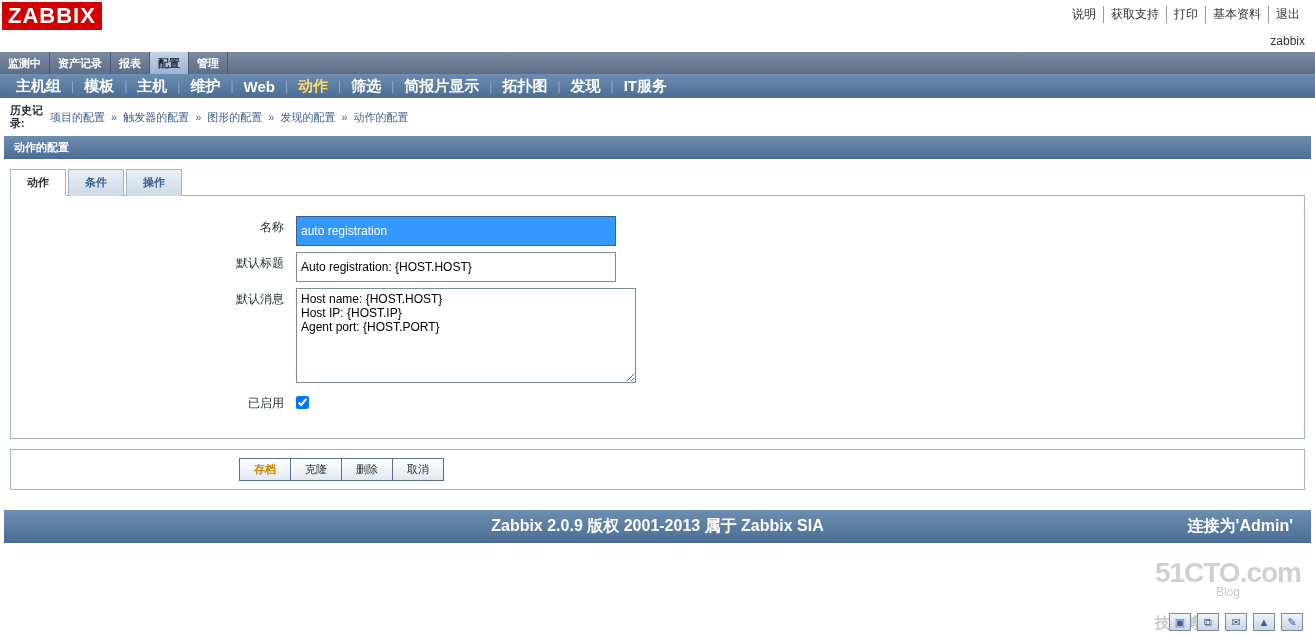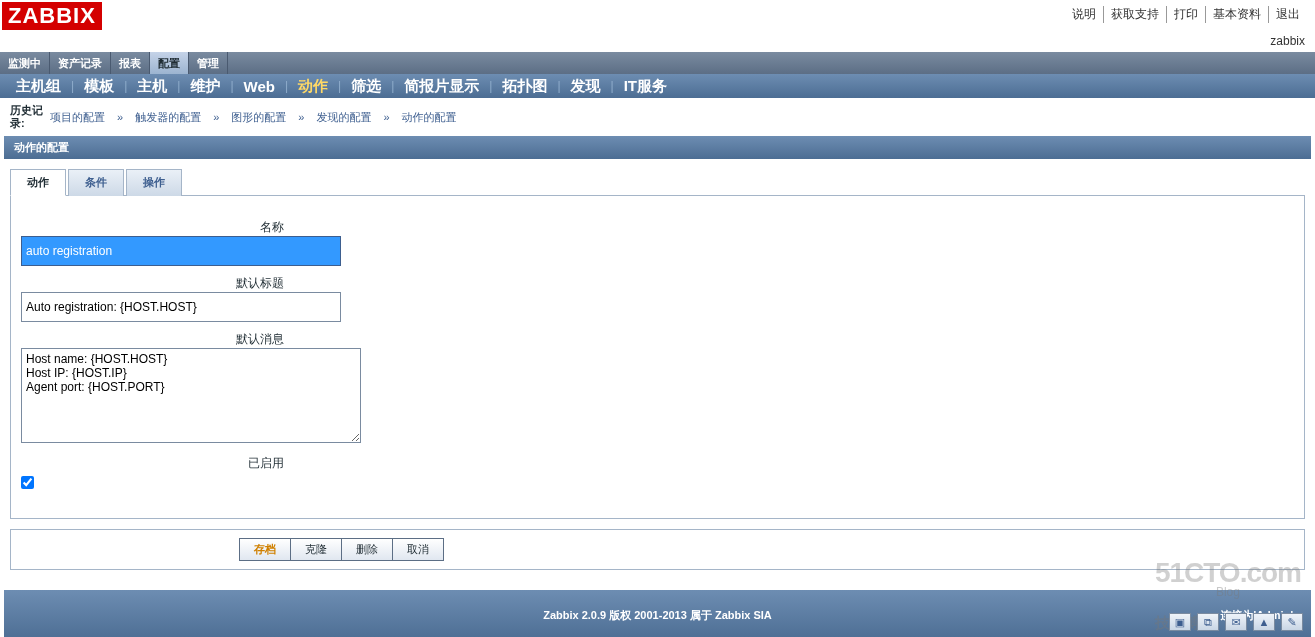"项目的配置" .history-items { gap: 12px -> 6px }
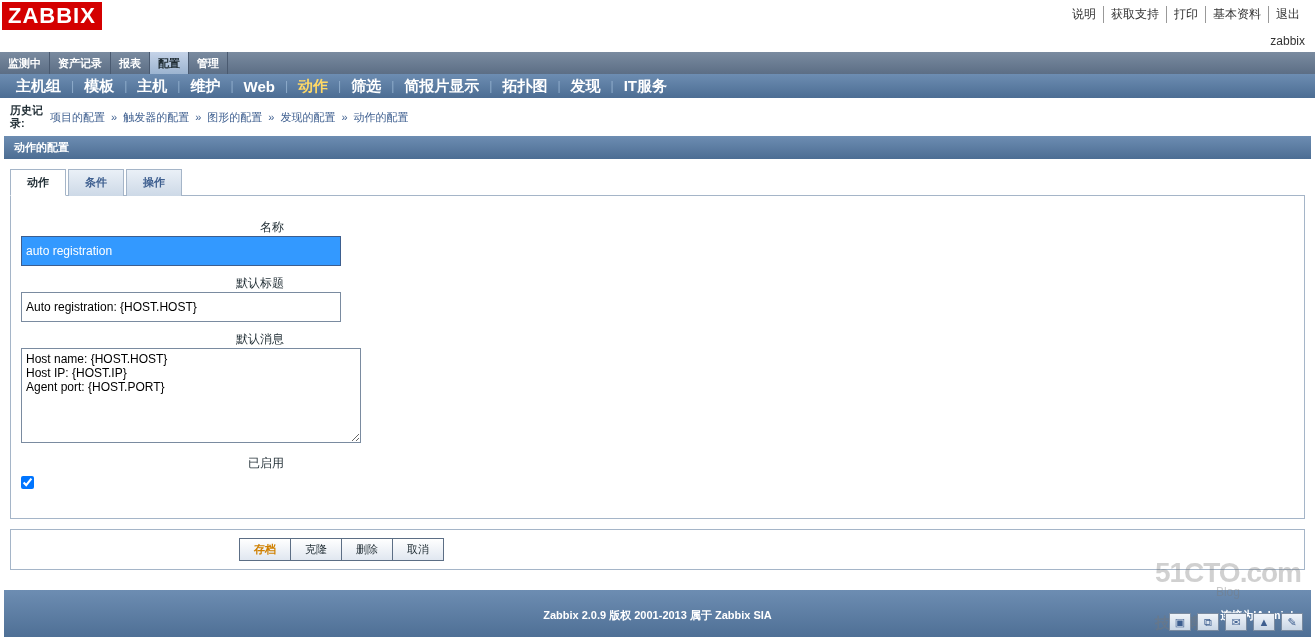"名称" .form-row { flex-direction: column -> none }
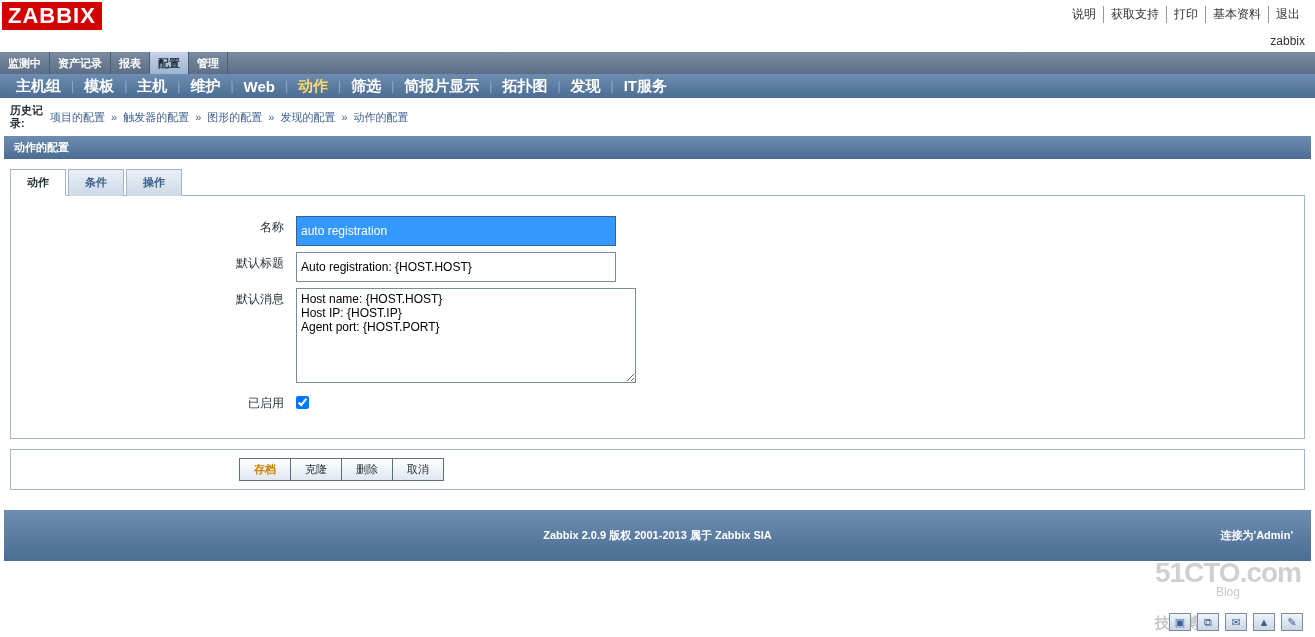"Zabbix 2.0.9 版权 2001-2013 属于" .footer { font-size: 11px -> 16px; padding: 18px 10px -> 6px 10px }
